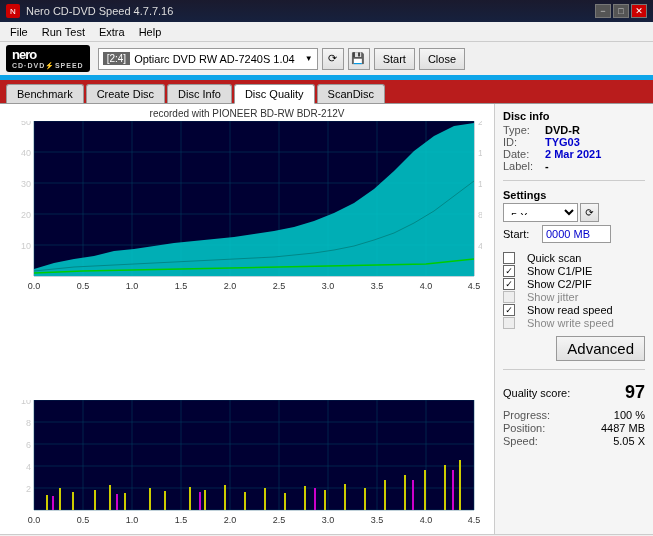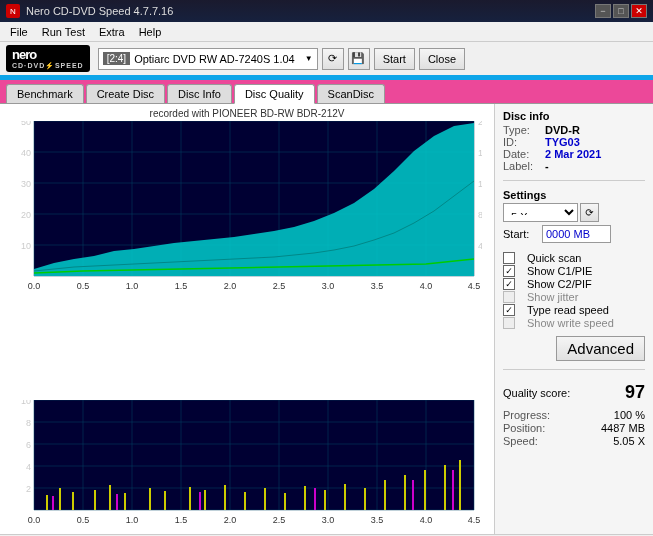"Benchmark" .tabs { background: #ec4899 -> #b91c1c }
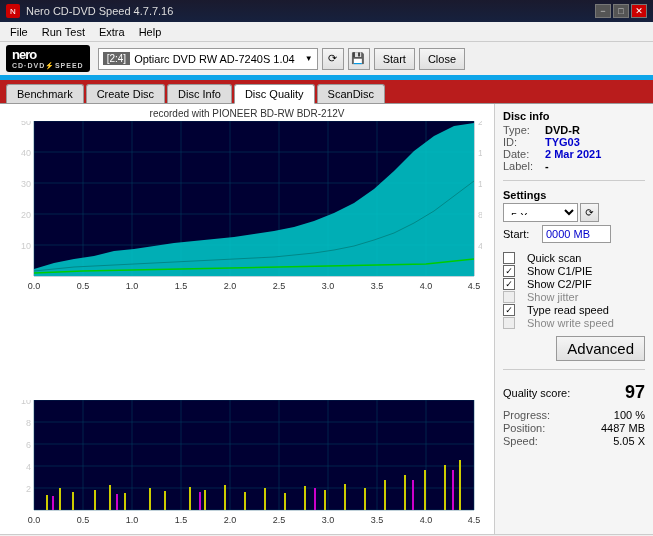"Type read speed" span.cb-label { text: Type -> Show }
